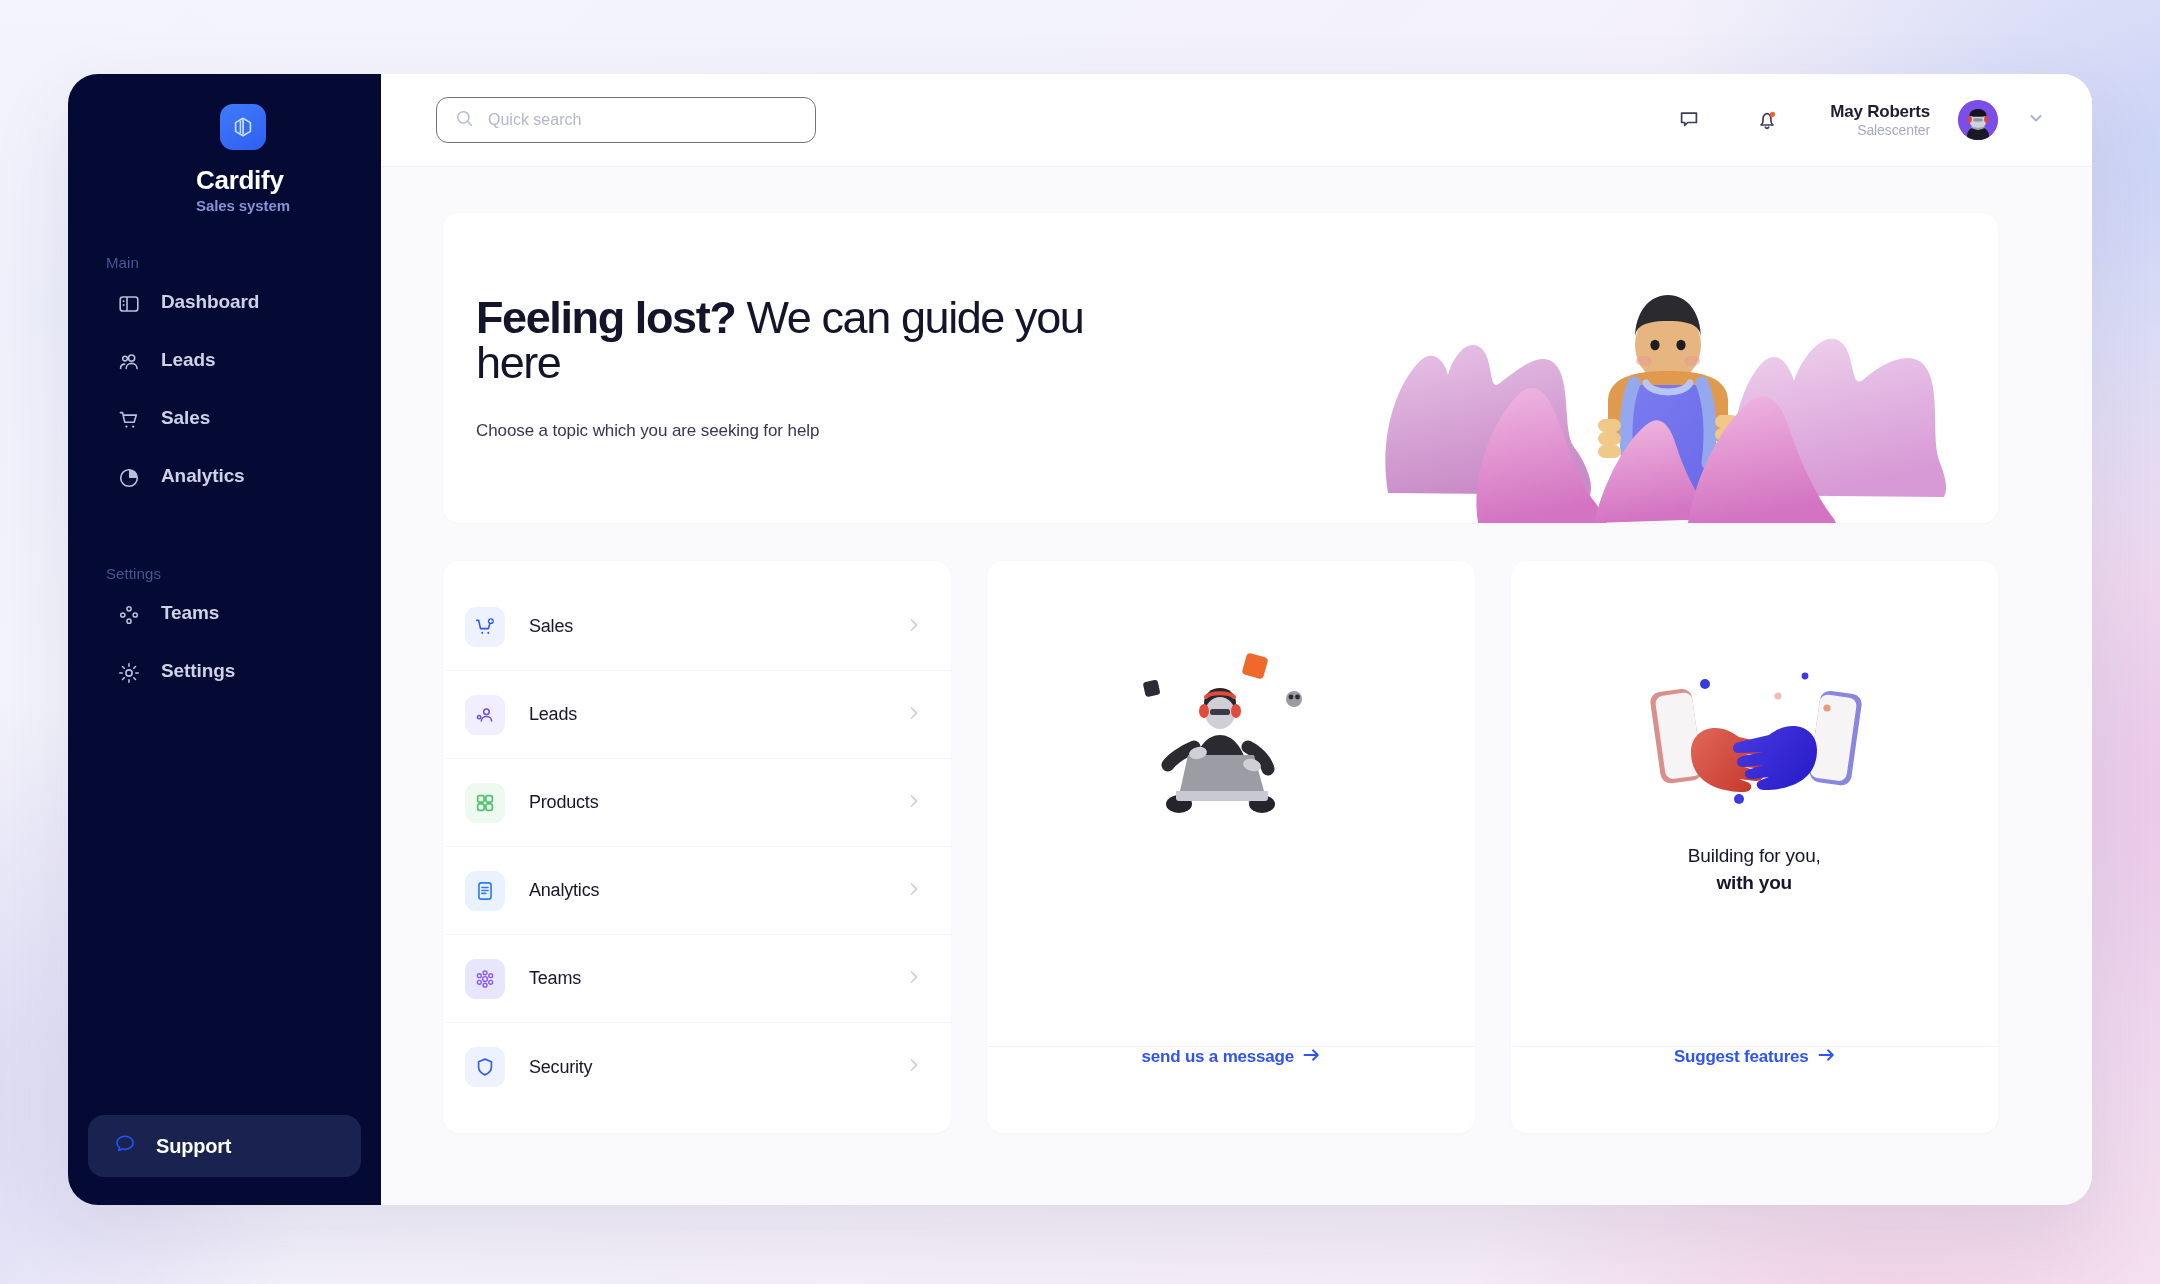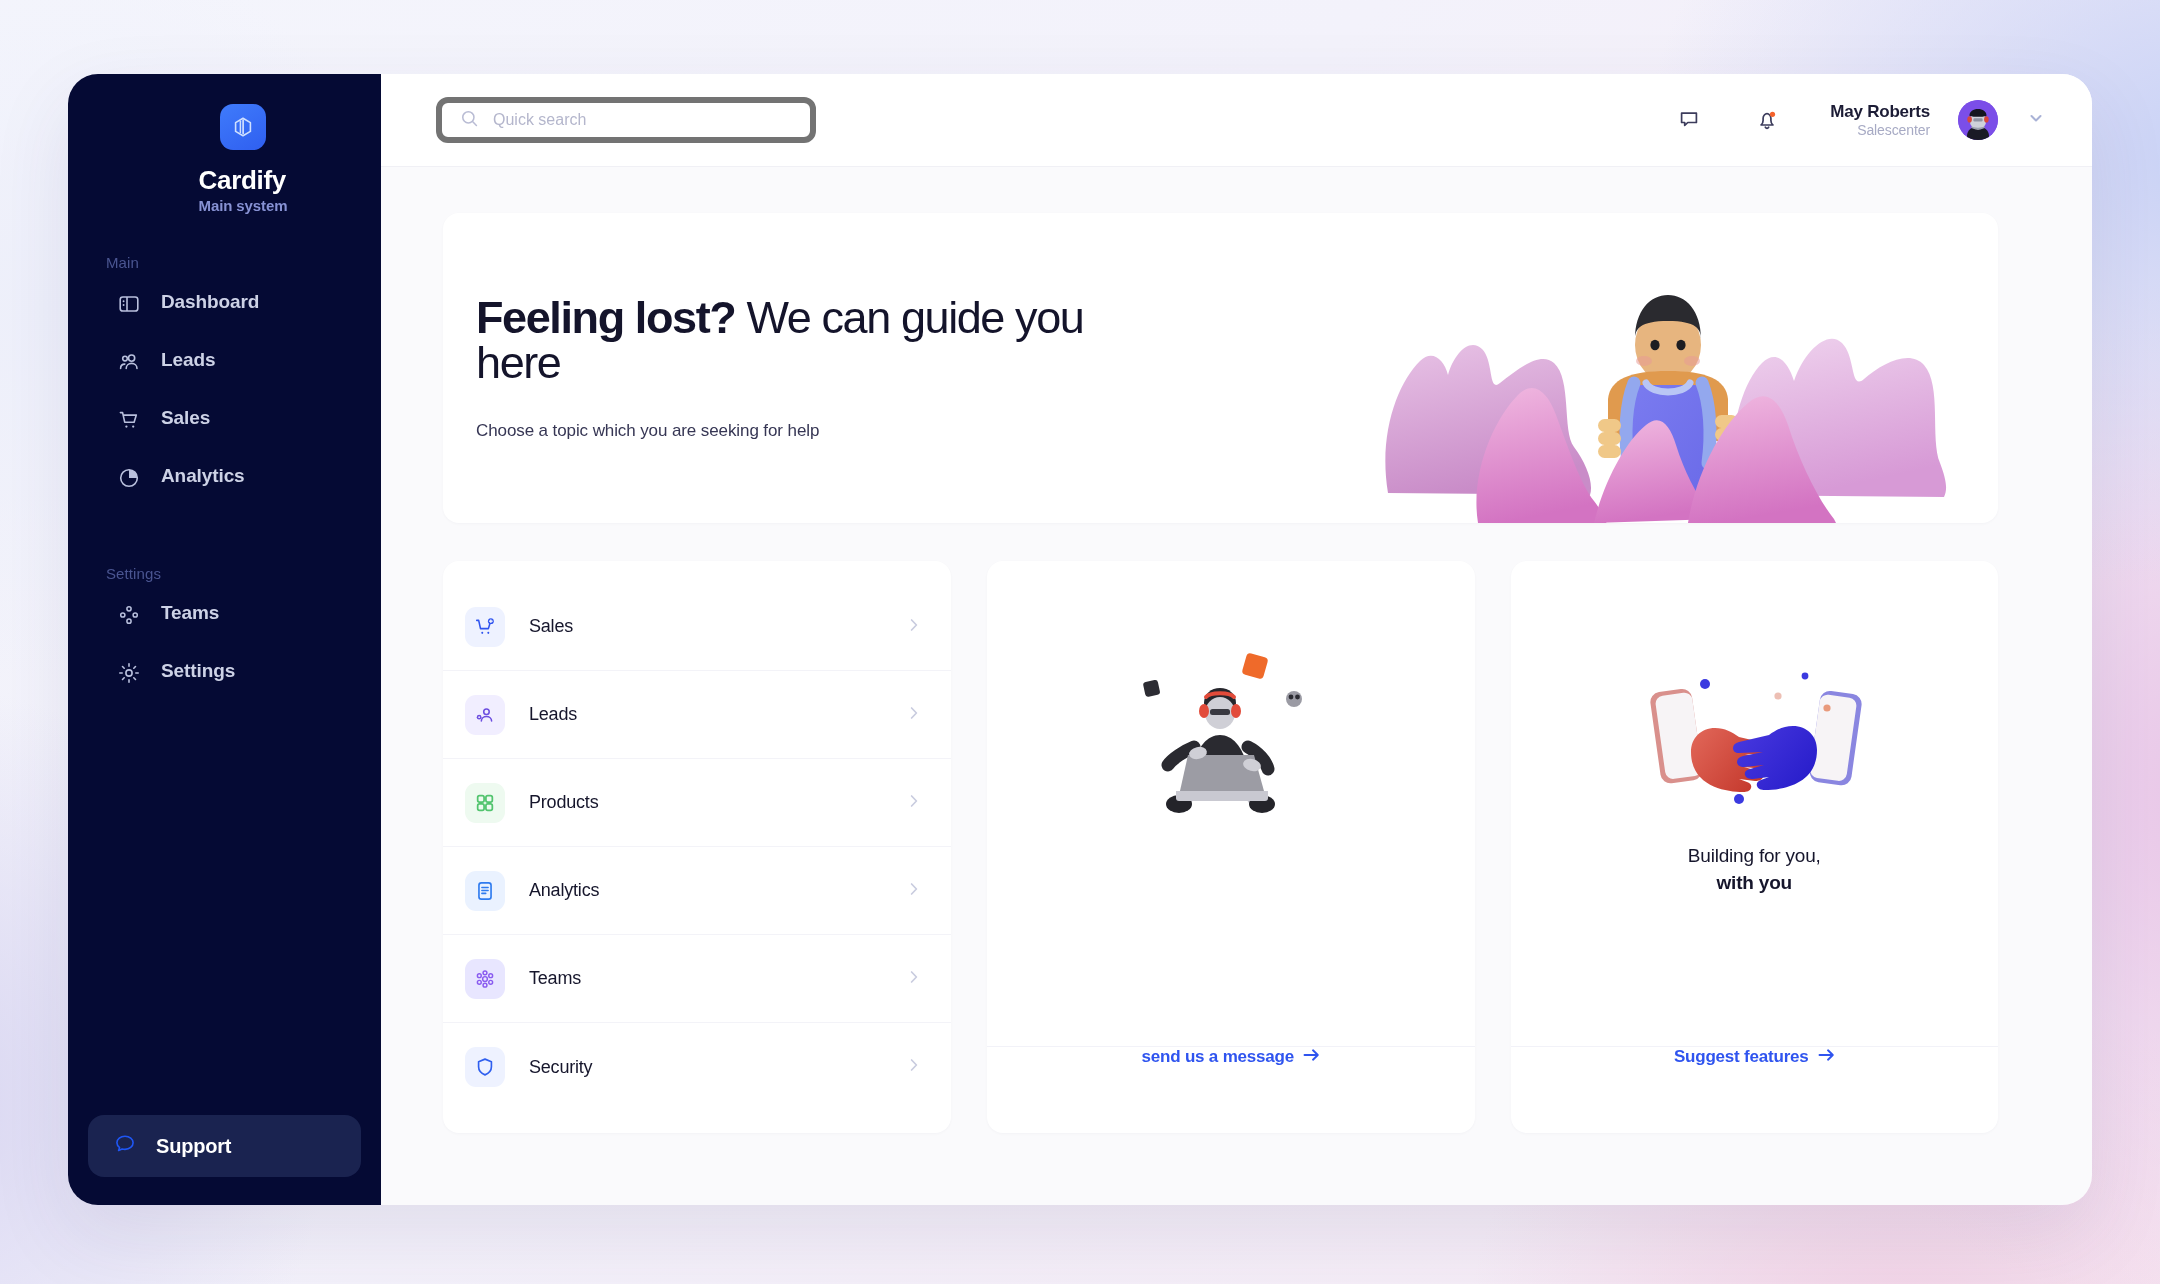"Quick search" .search-box { border: 6px solid #737373 -> 1px solid #737373 }
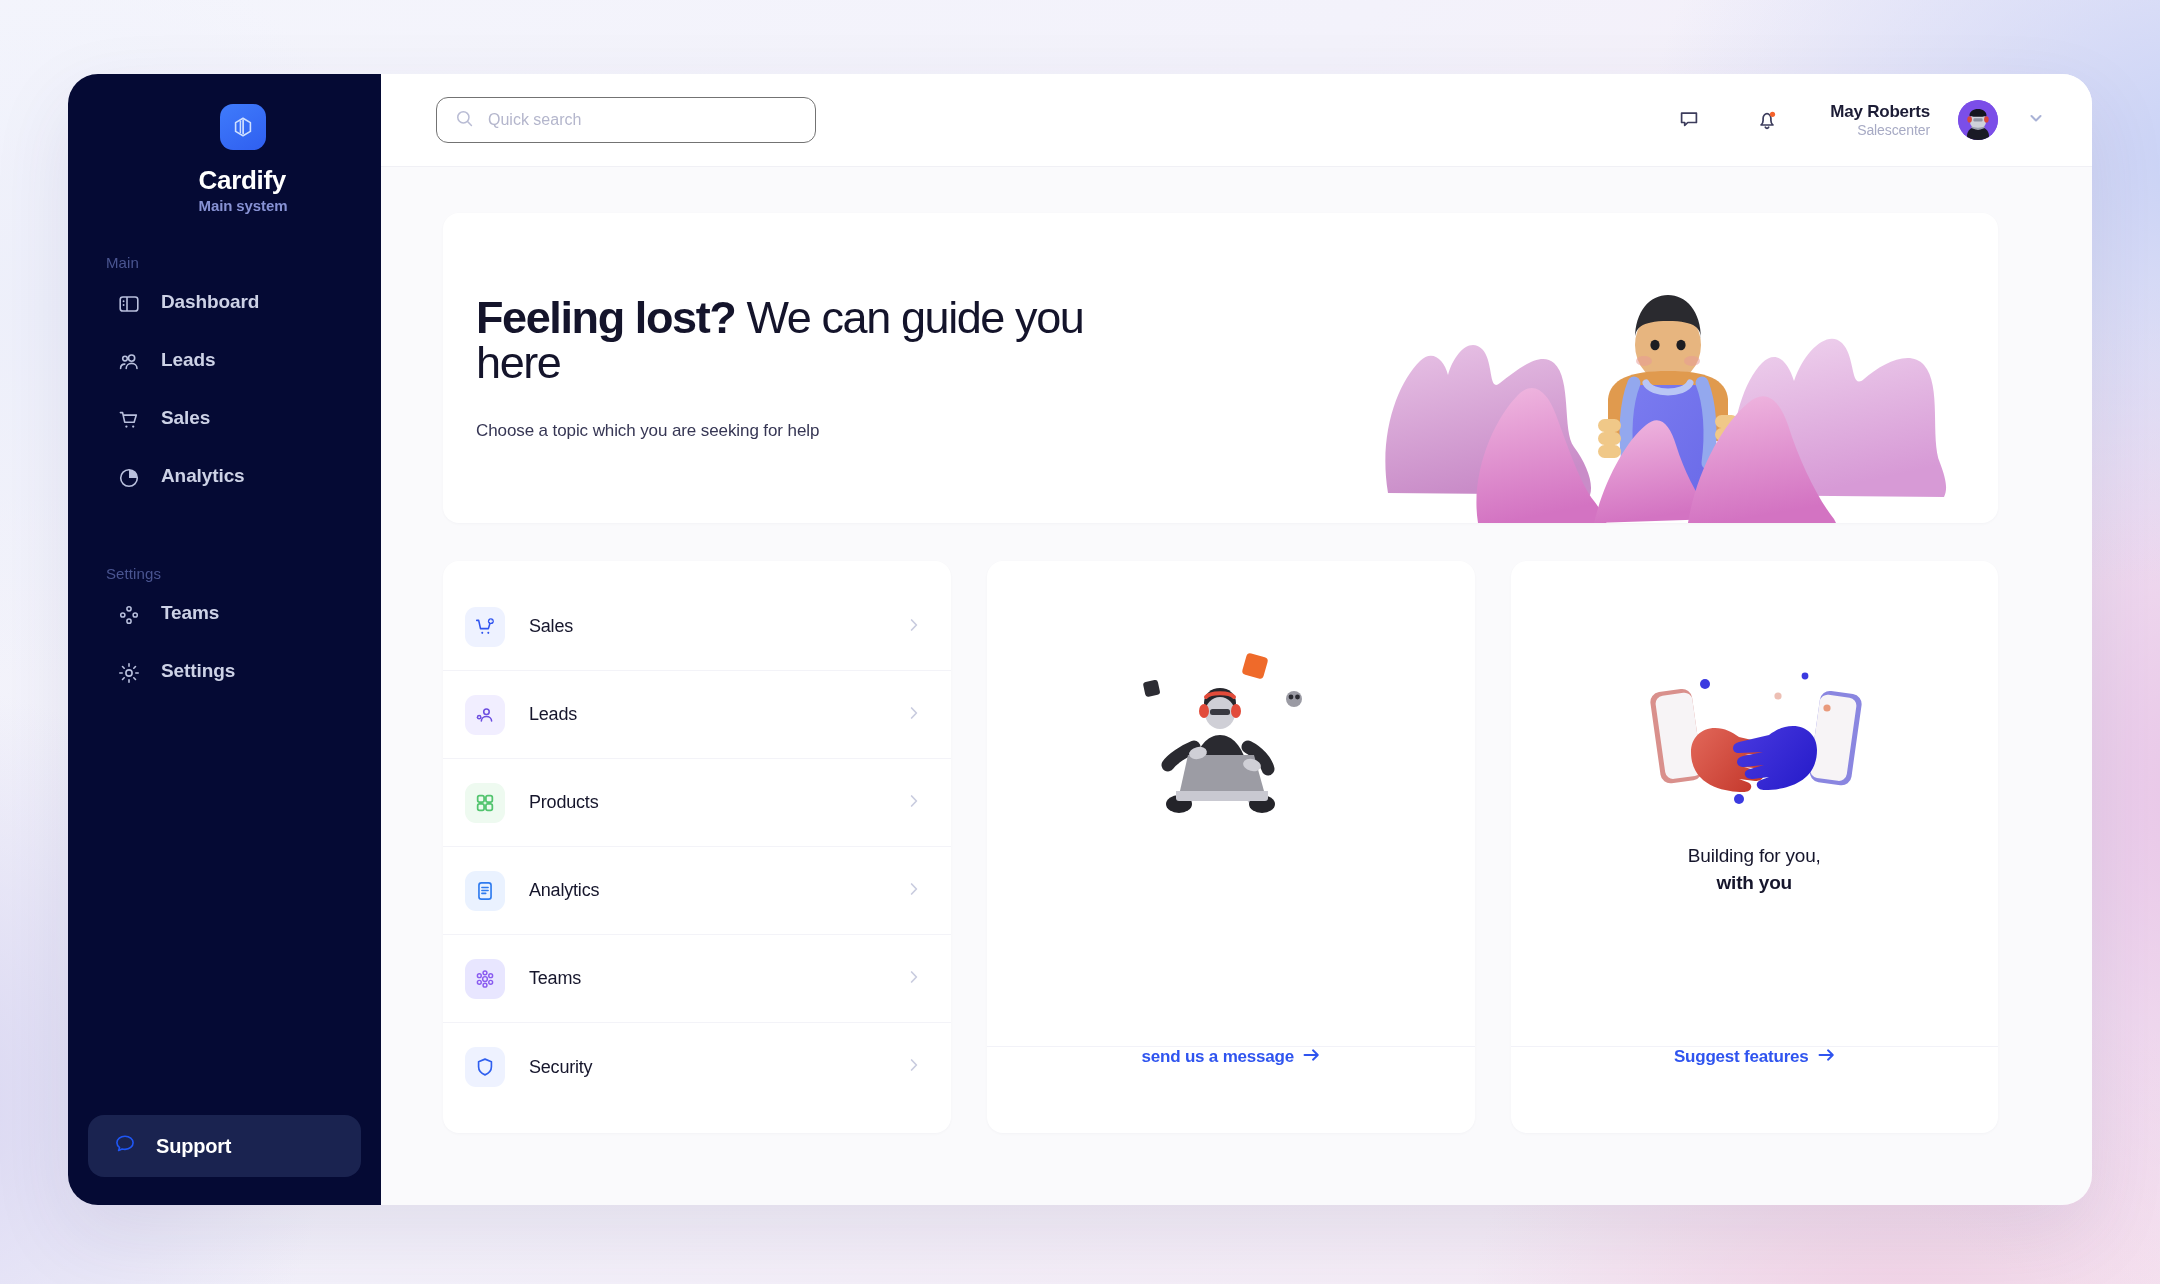"Main system" div.brand-sub { text: Main -> Sales }
